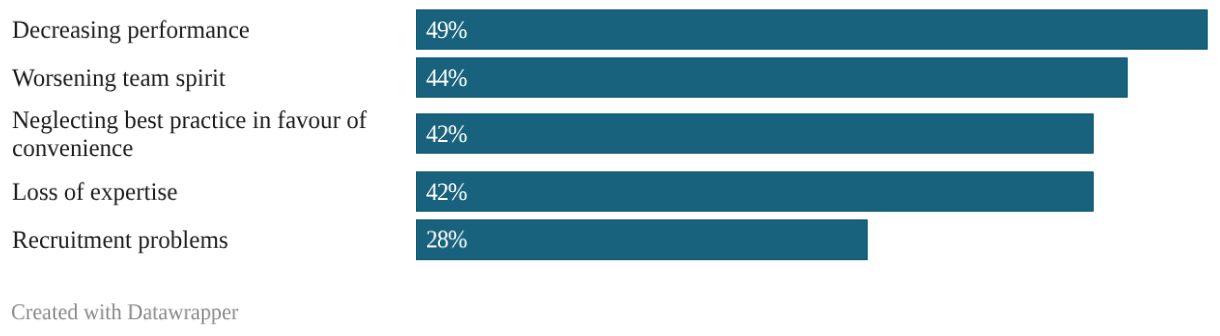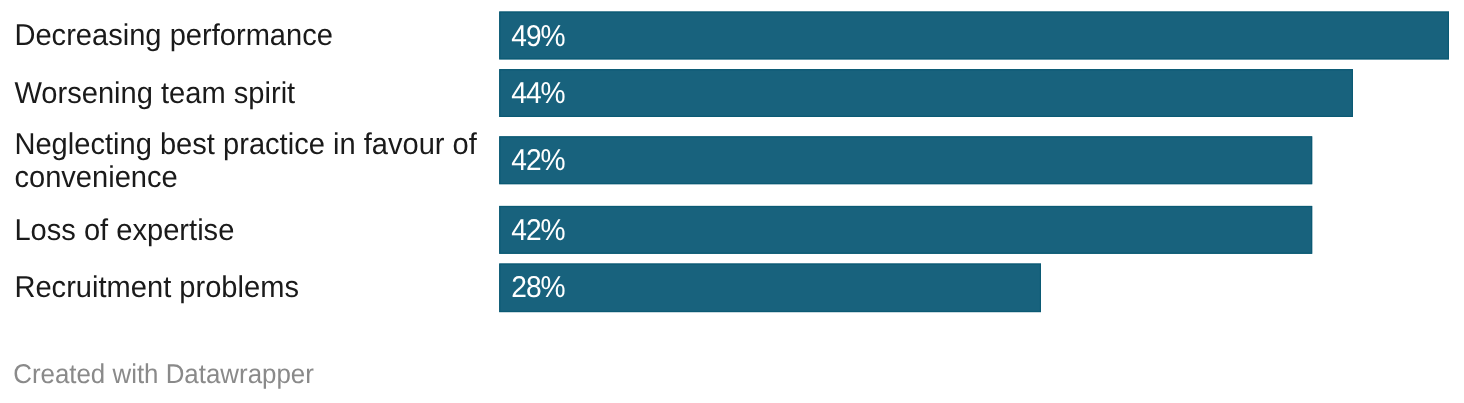"Decreasing performance" .chart { font-family: Liberation Sans, sans-serif -> Liberation Serif, serif }
